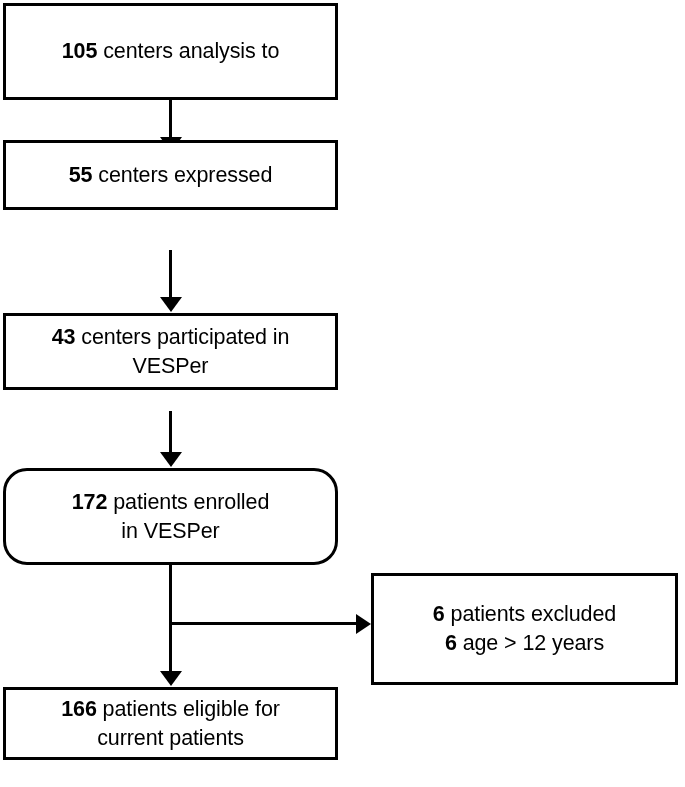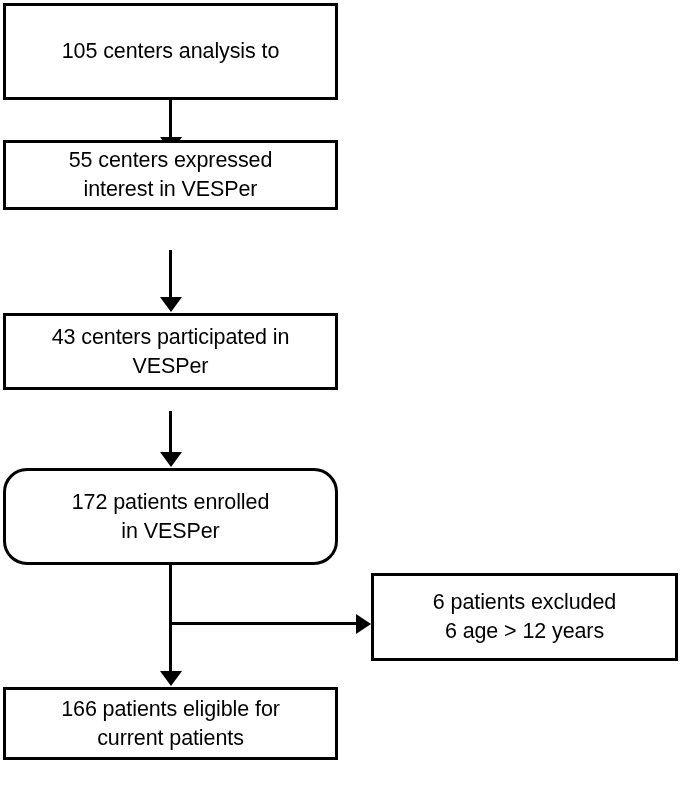"105" .node-text b { font-weight: normal -> bold }
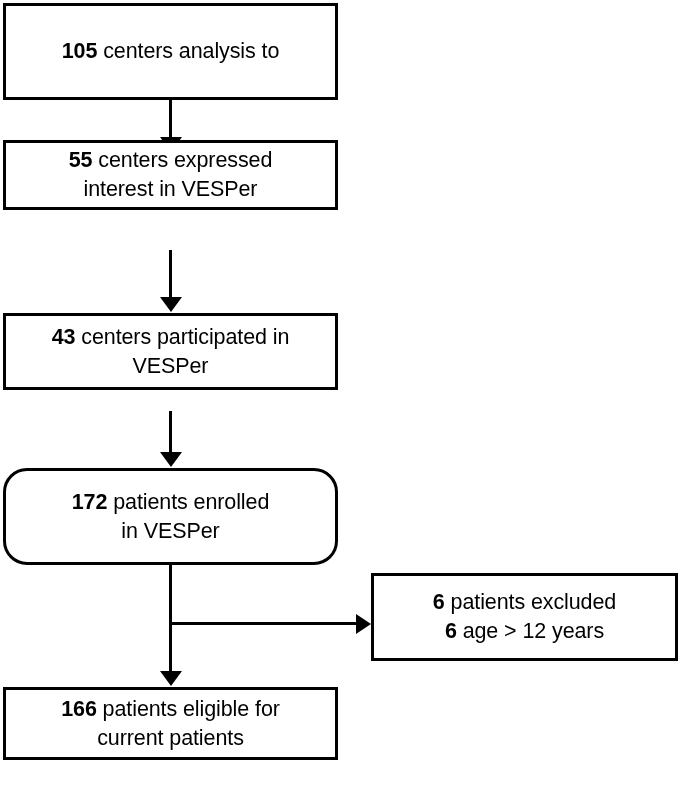"interest in VESPer" span { html: <span>interest in VESPer</span> -> none }
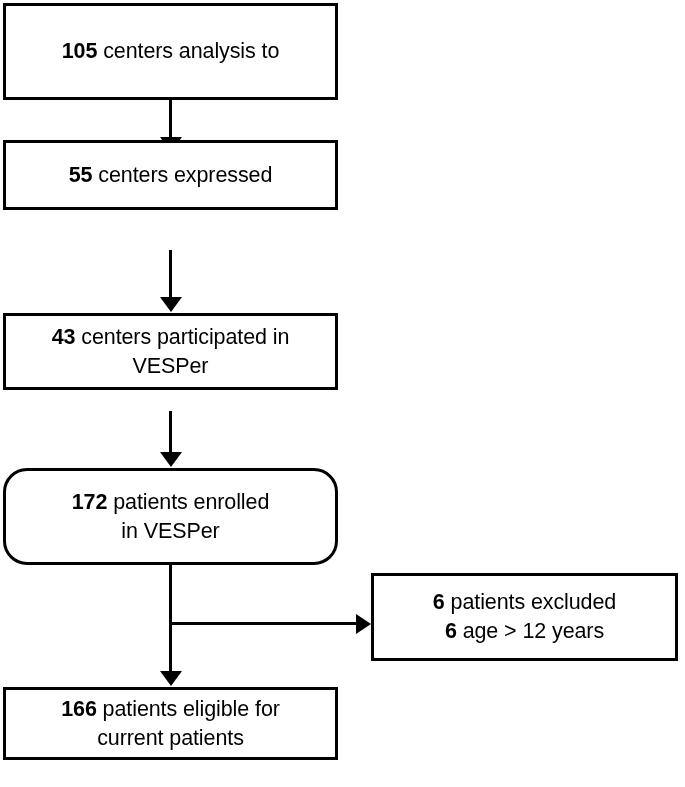"6 patients excluded" div.node { height: 88px -> 112px }
